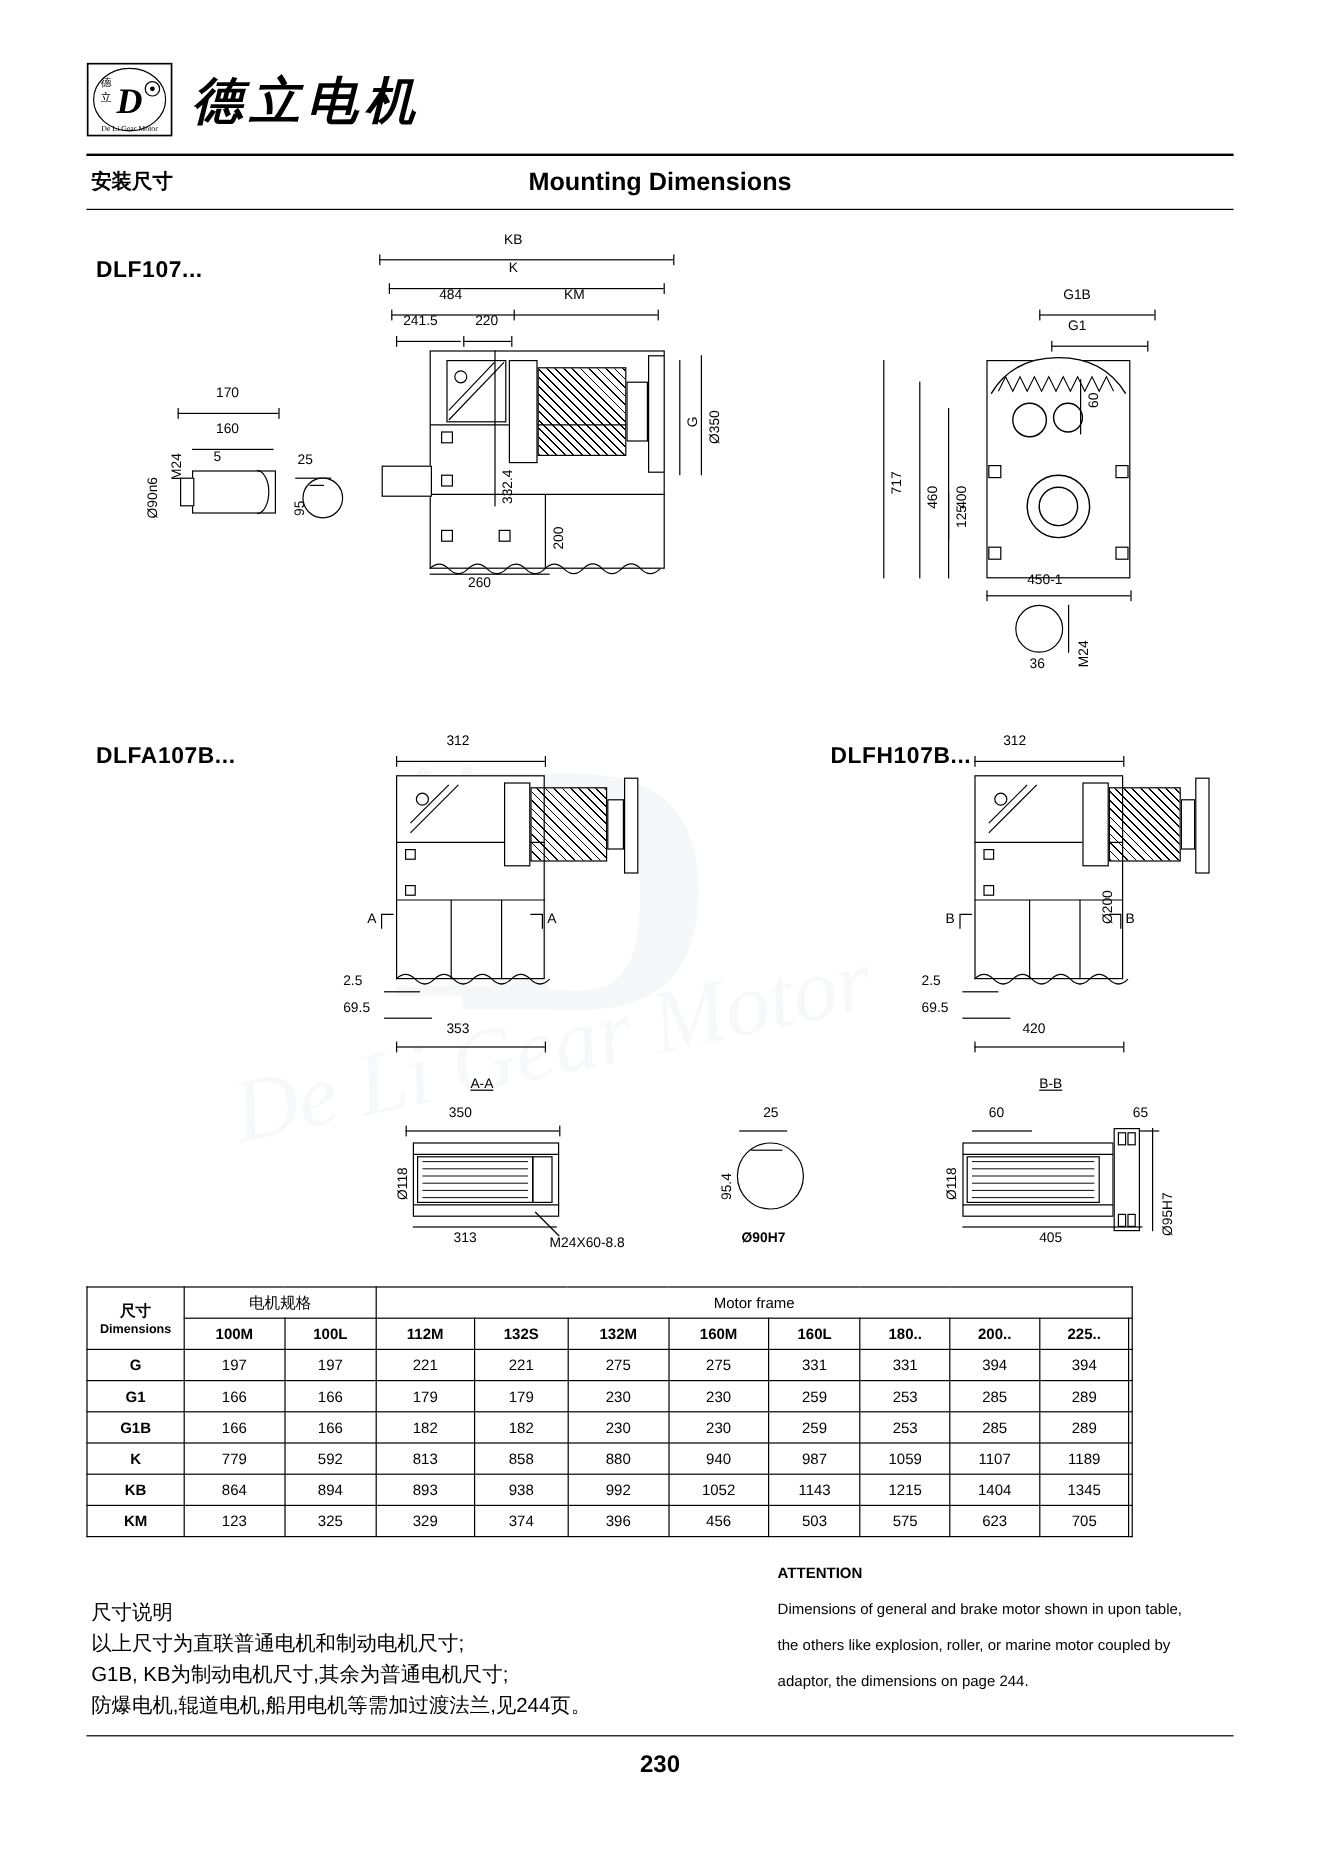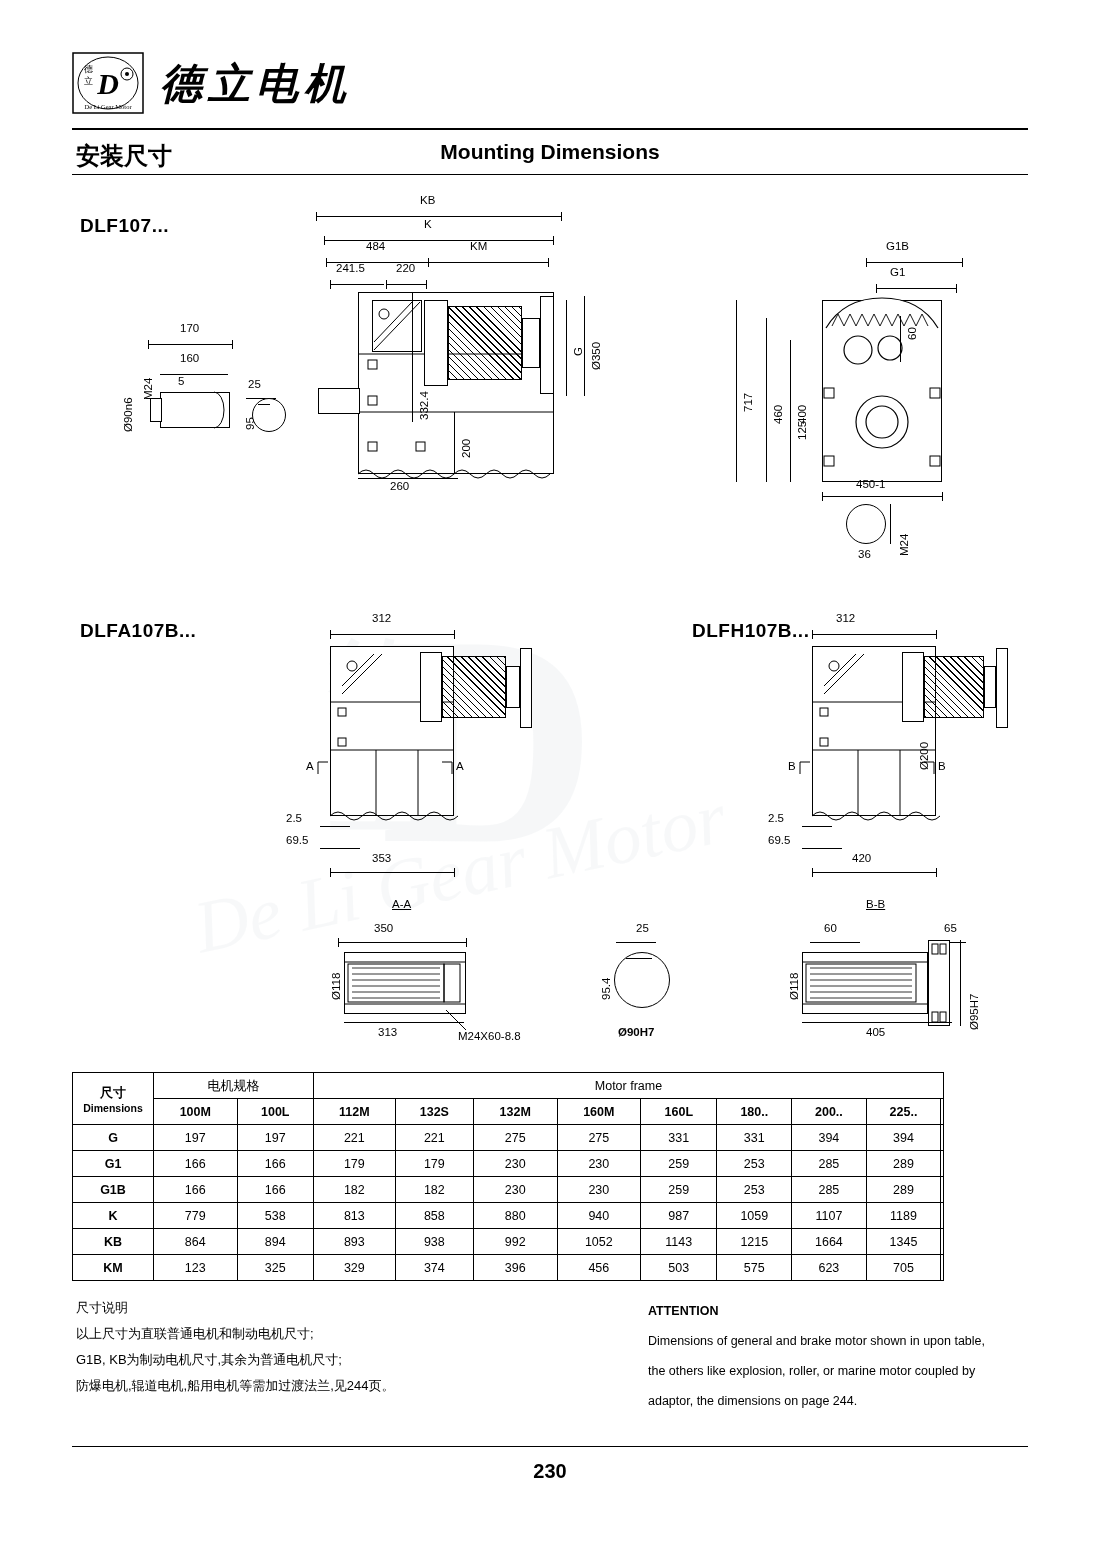"安装尺寸" .hdr-cn { font-size: 24px -> 17px }
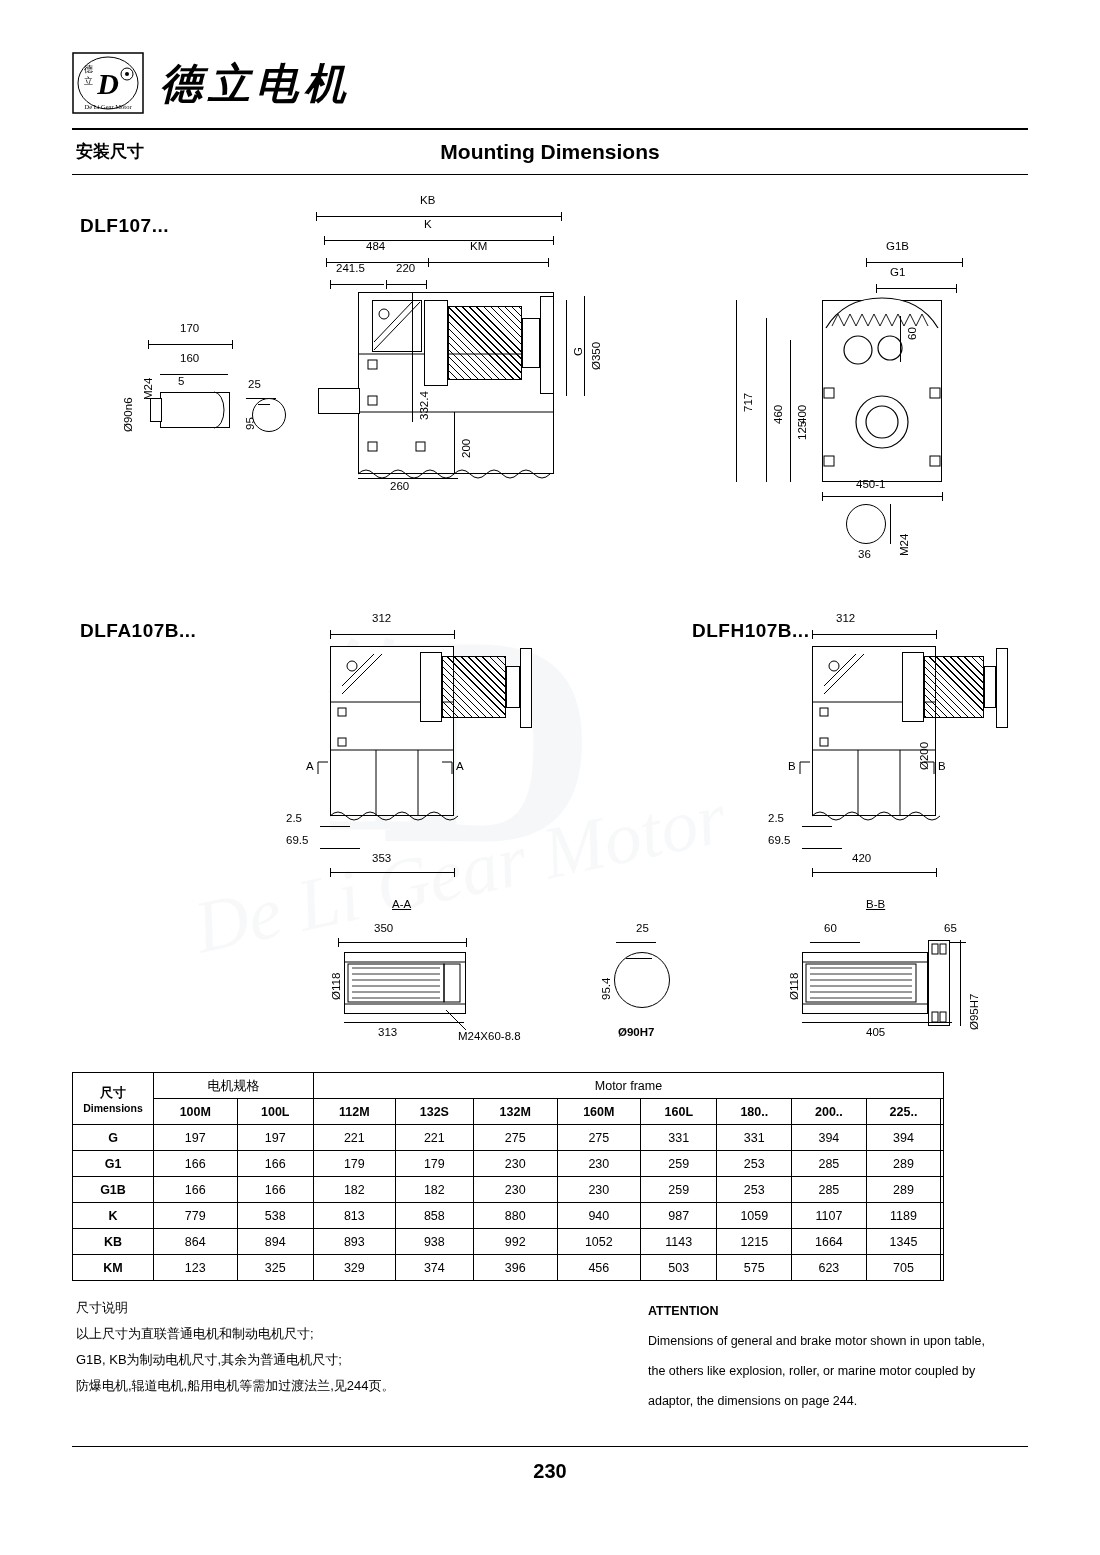"538" td { text: 538 -> 592 }
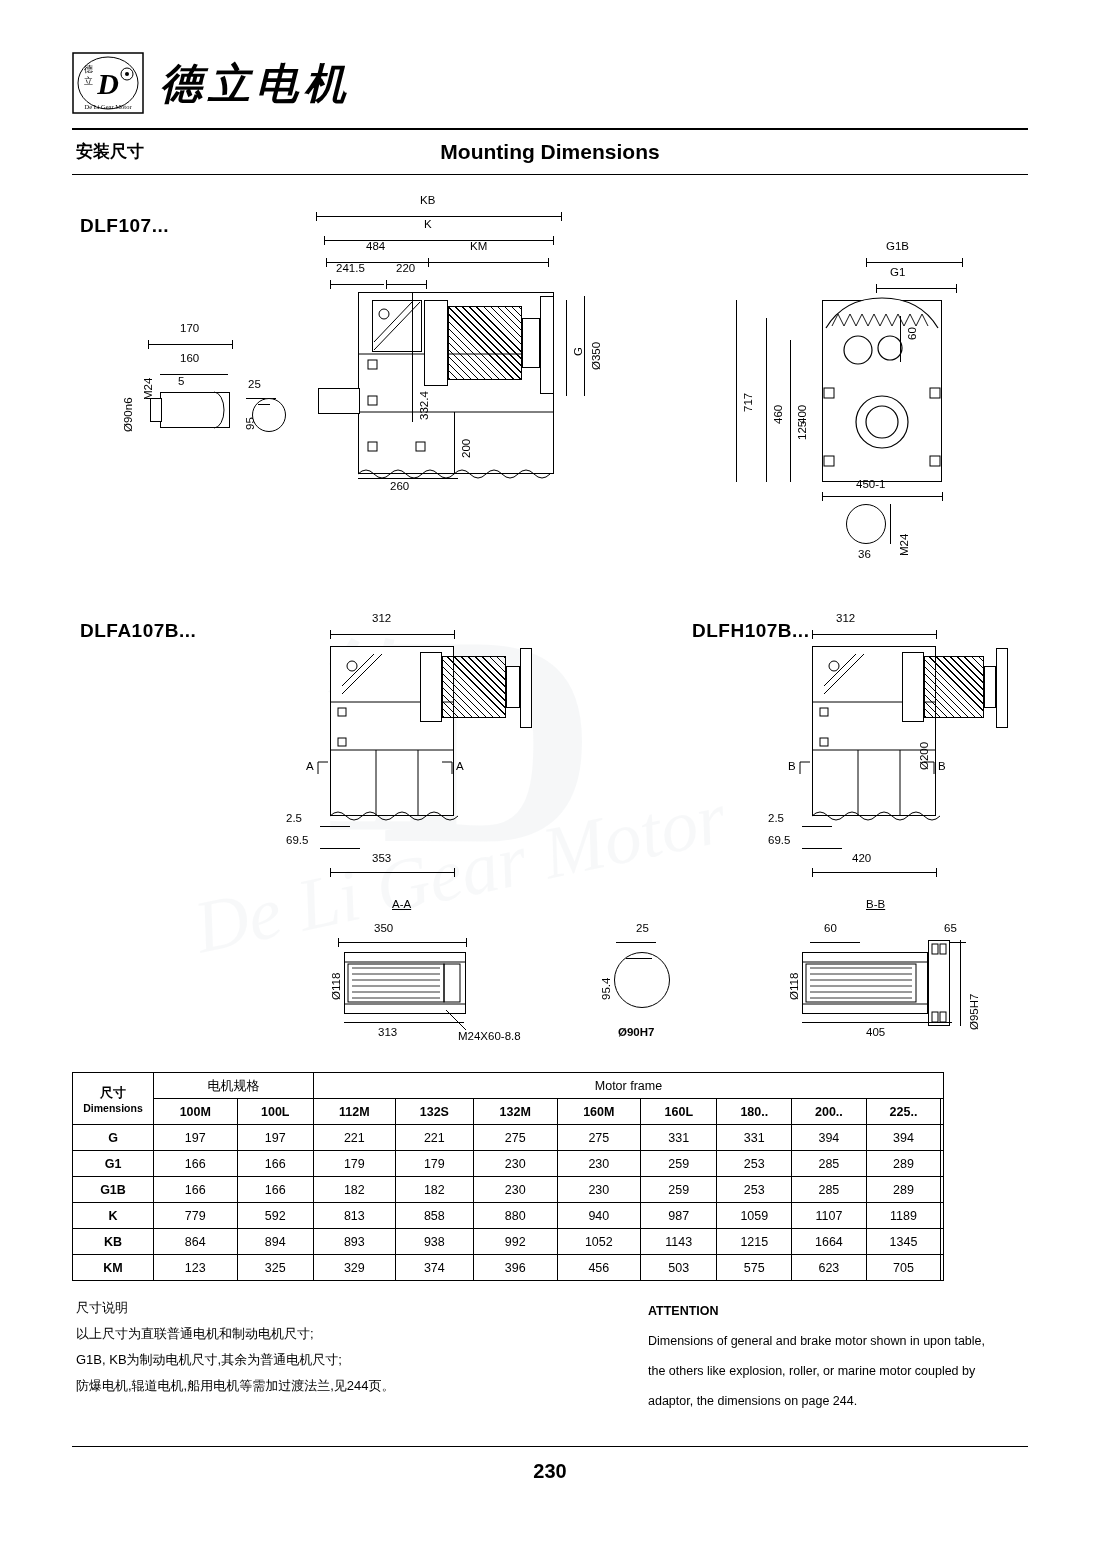"1664" td { text: 1664 -> 1404 }
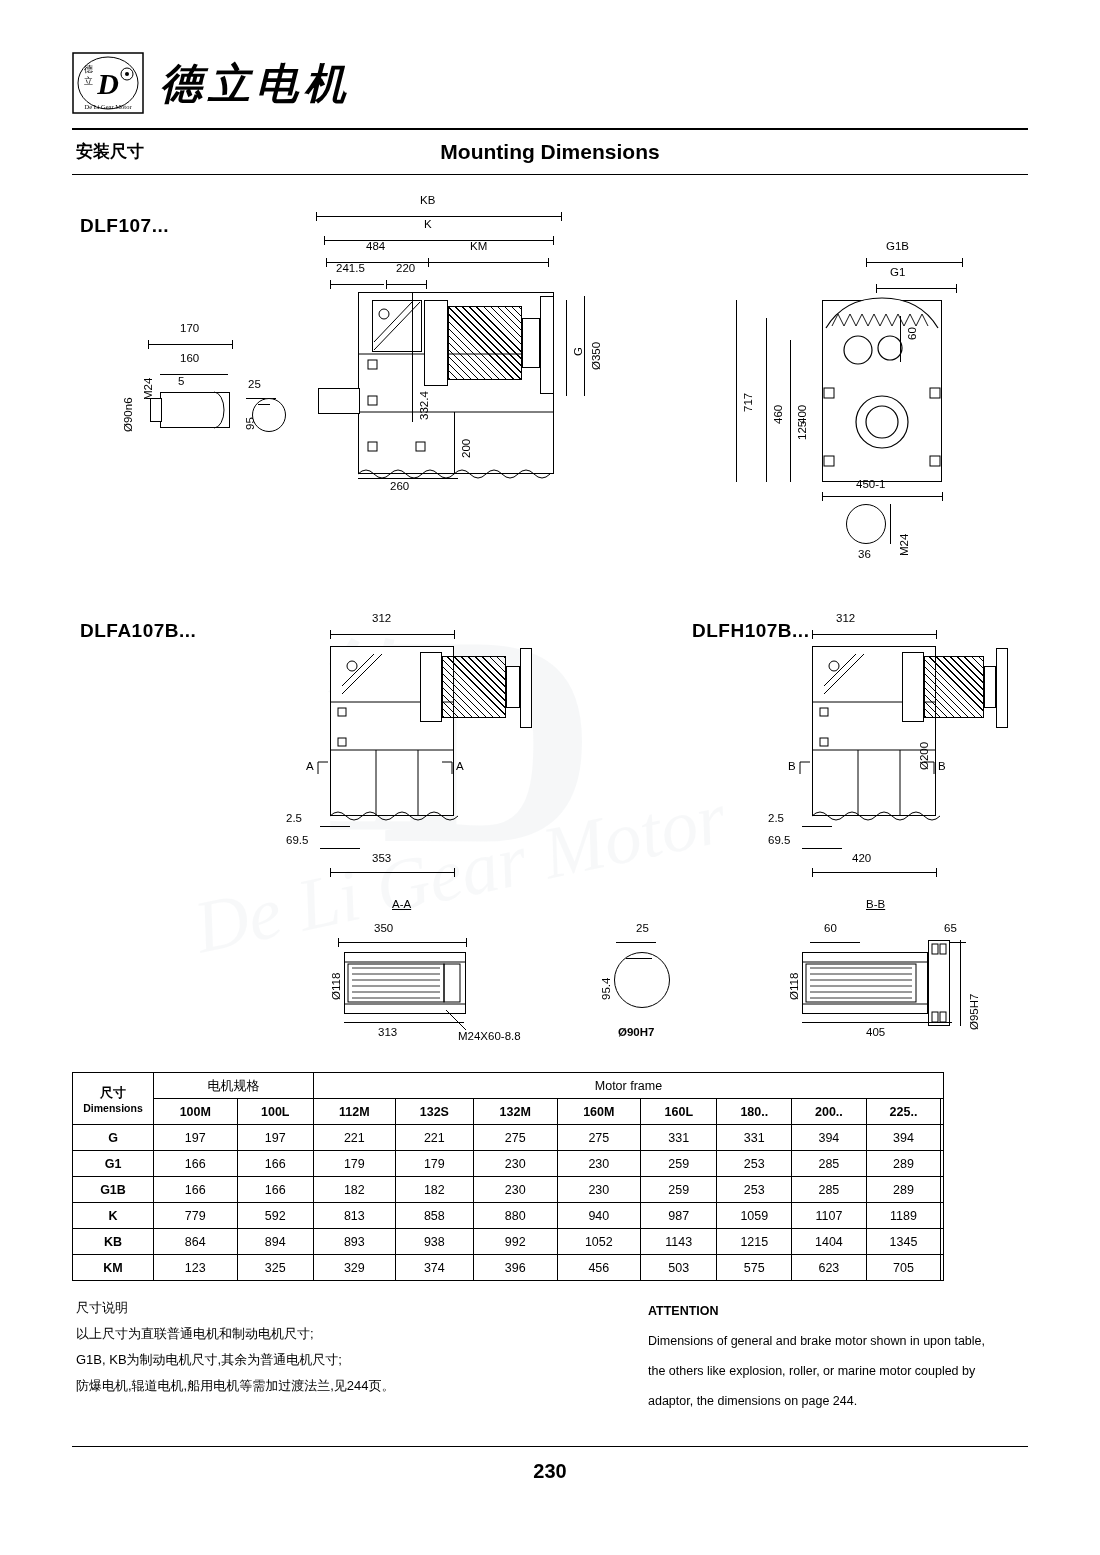"尺寸说明" .notes { font-size: 13px -> 17px; margin-top: none -> 36px }
